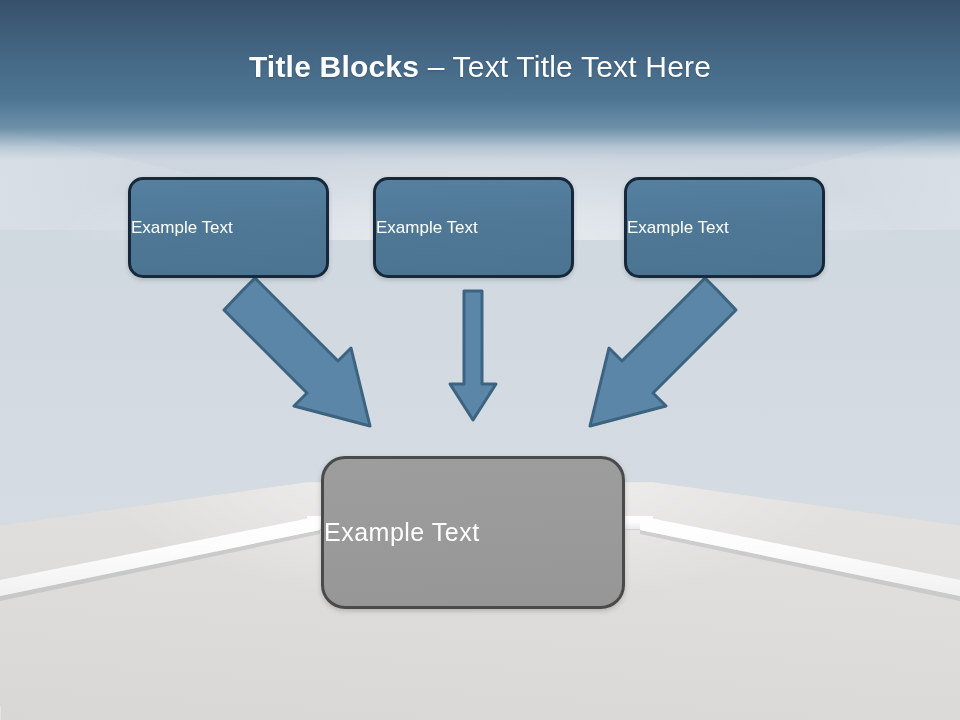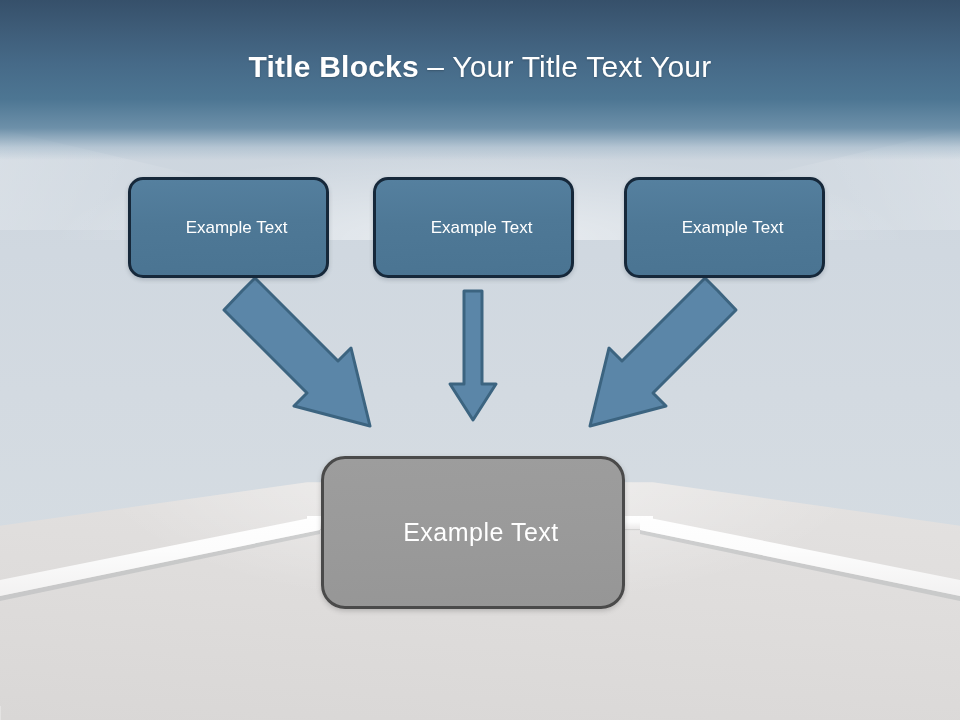"Your Title Text Your" span.t-light { text: Your Title Text Your -> Text Title Text Here }
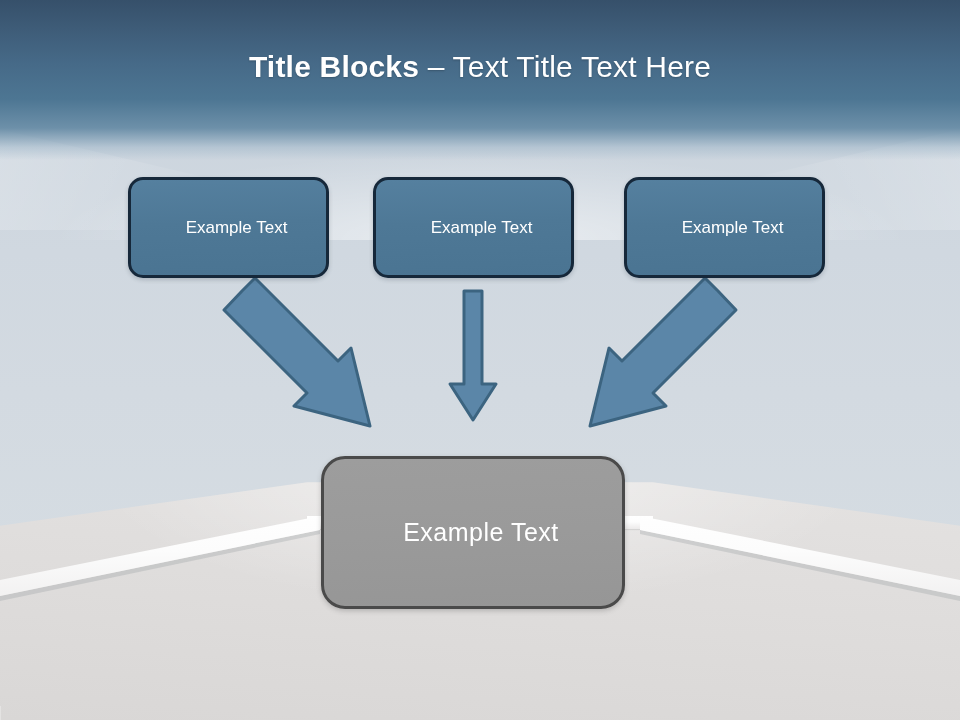"Example Text" .node { justify-content: center -> none; padding-left: 16px -> none }
